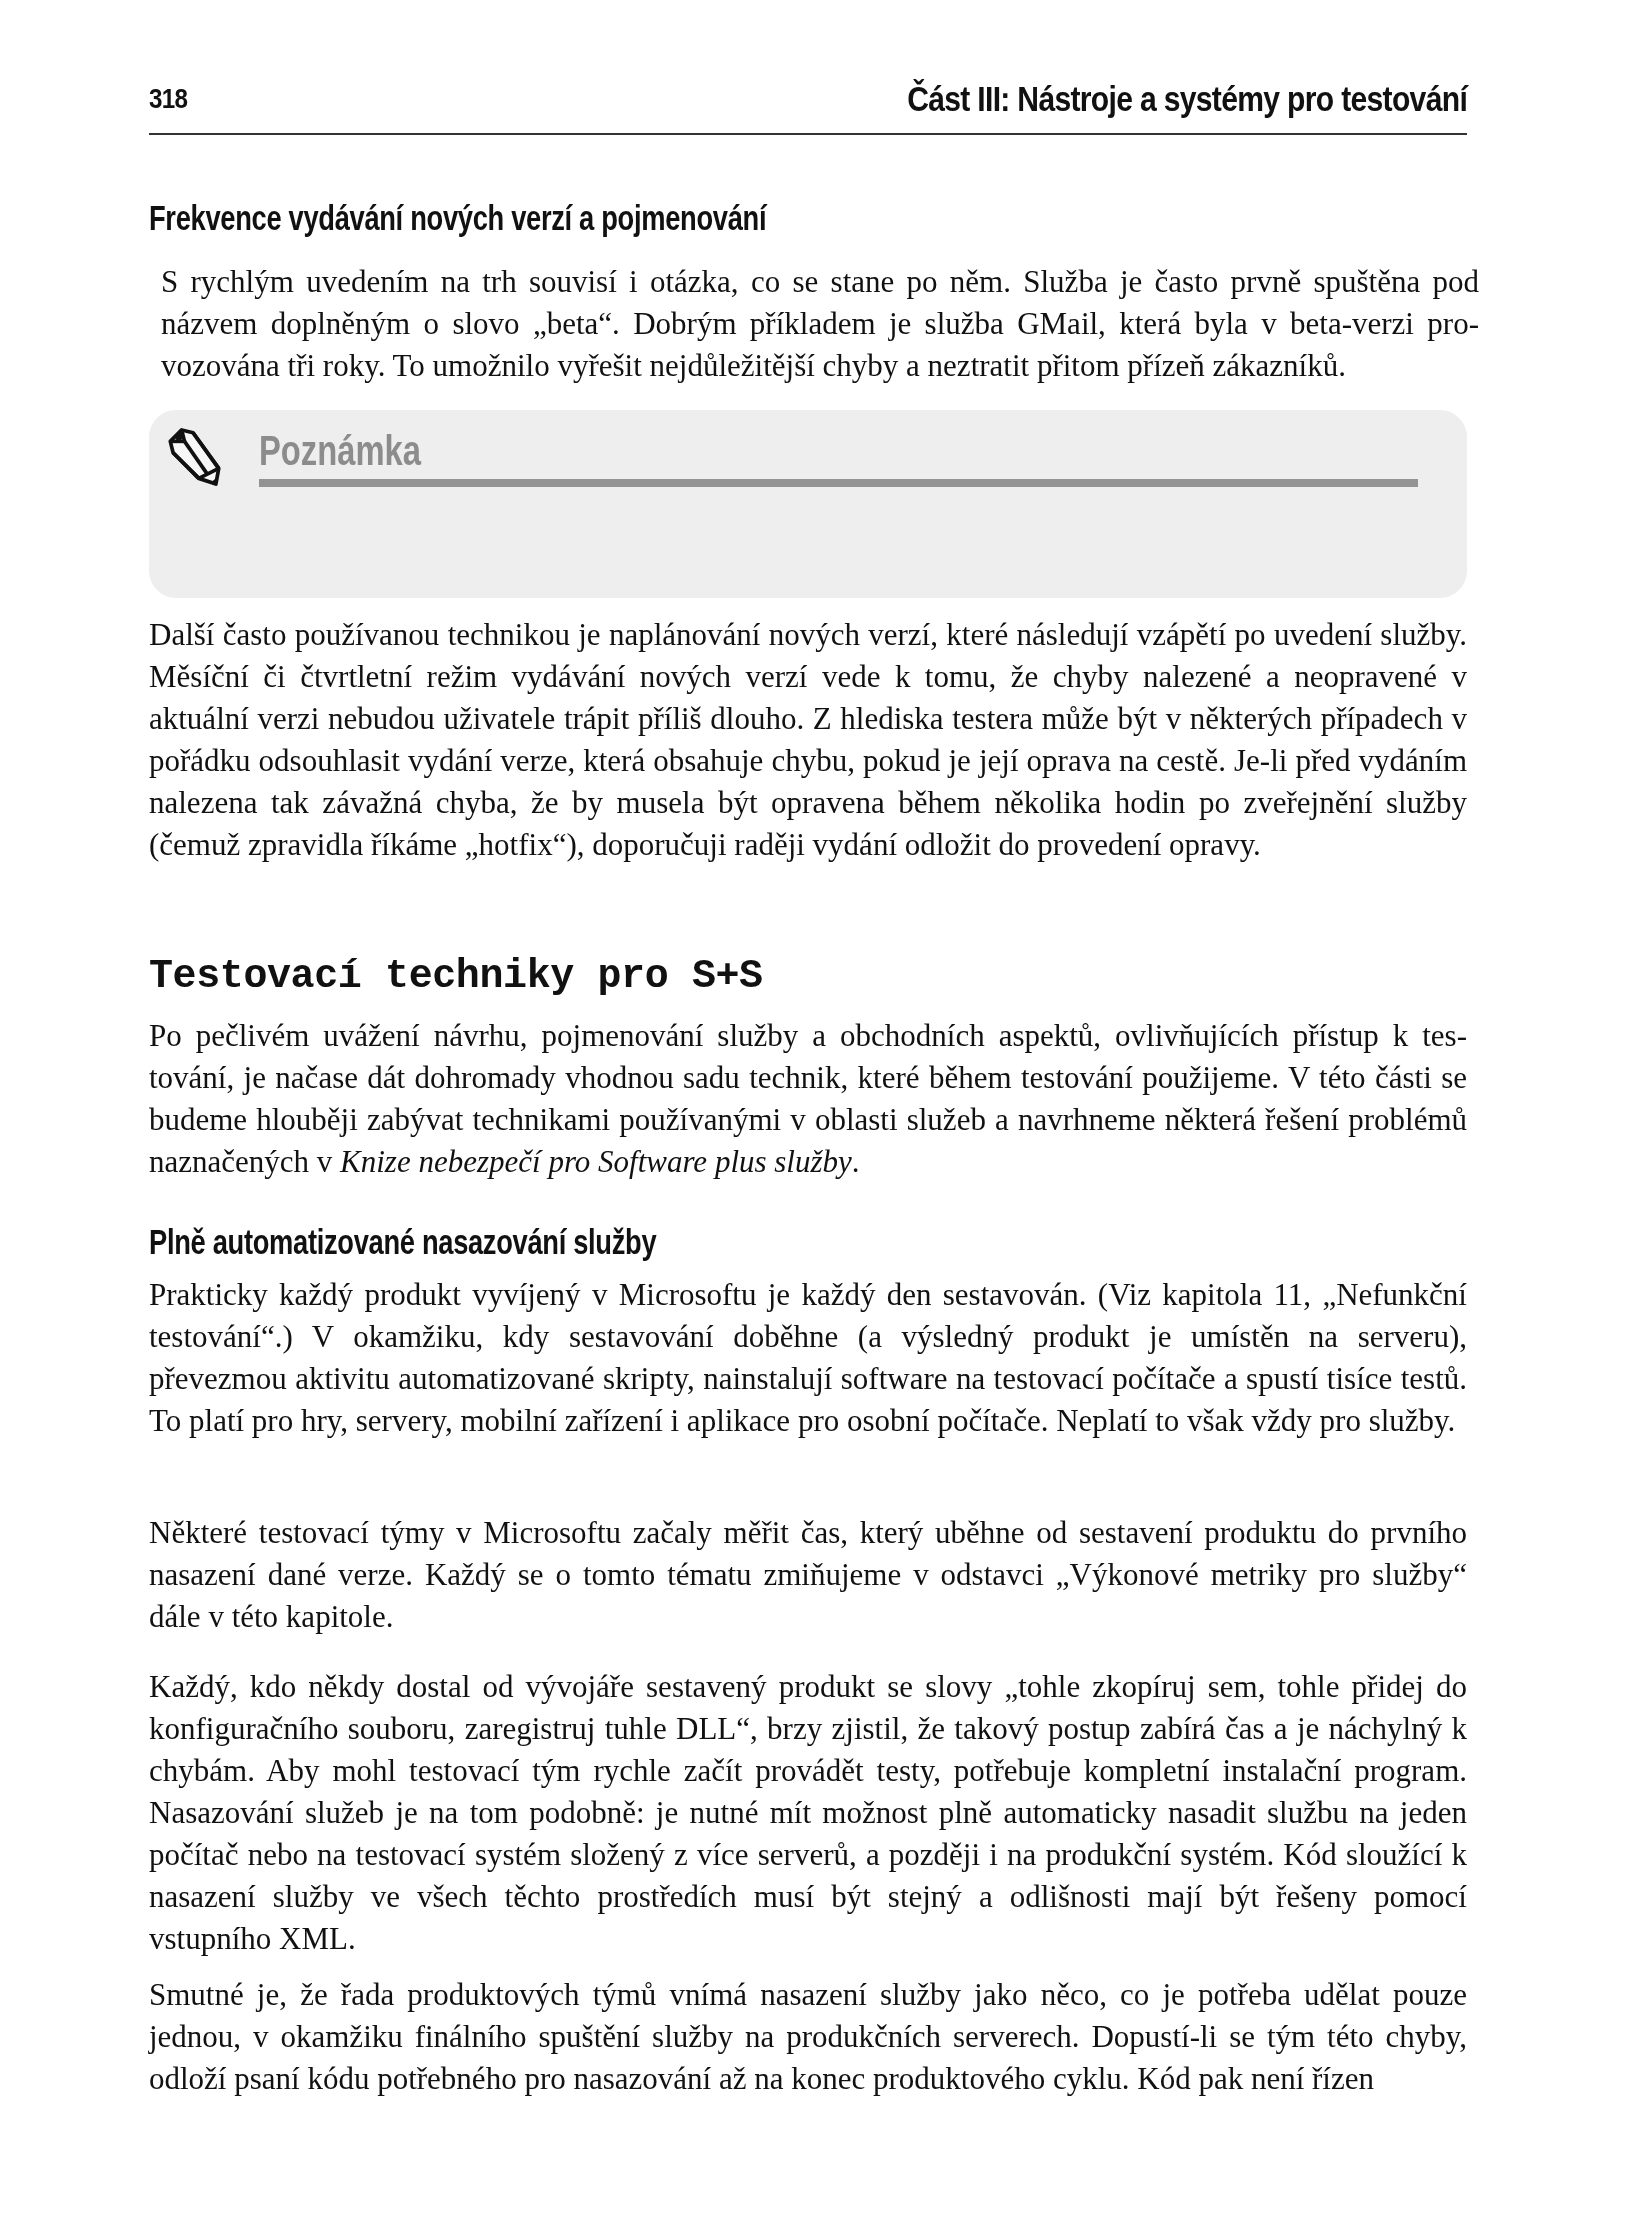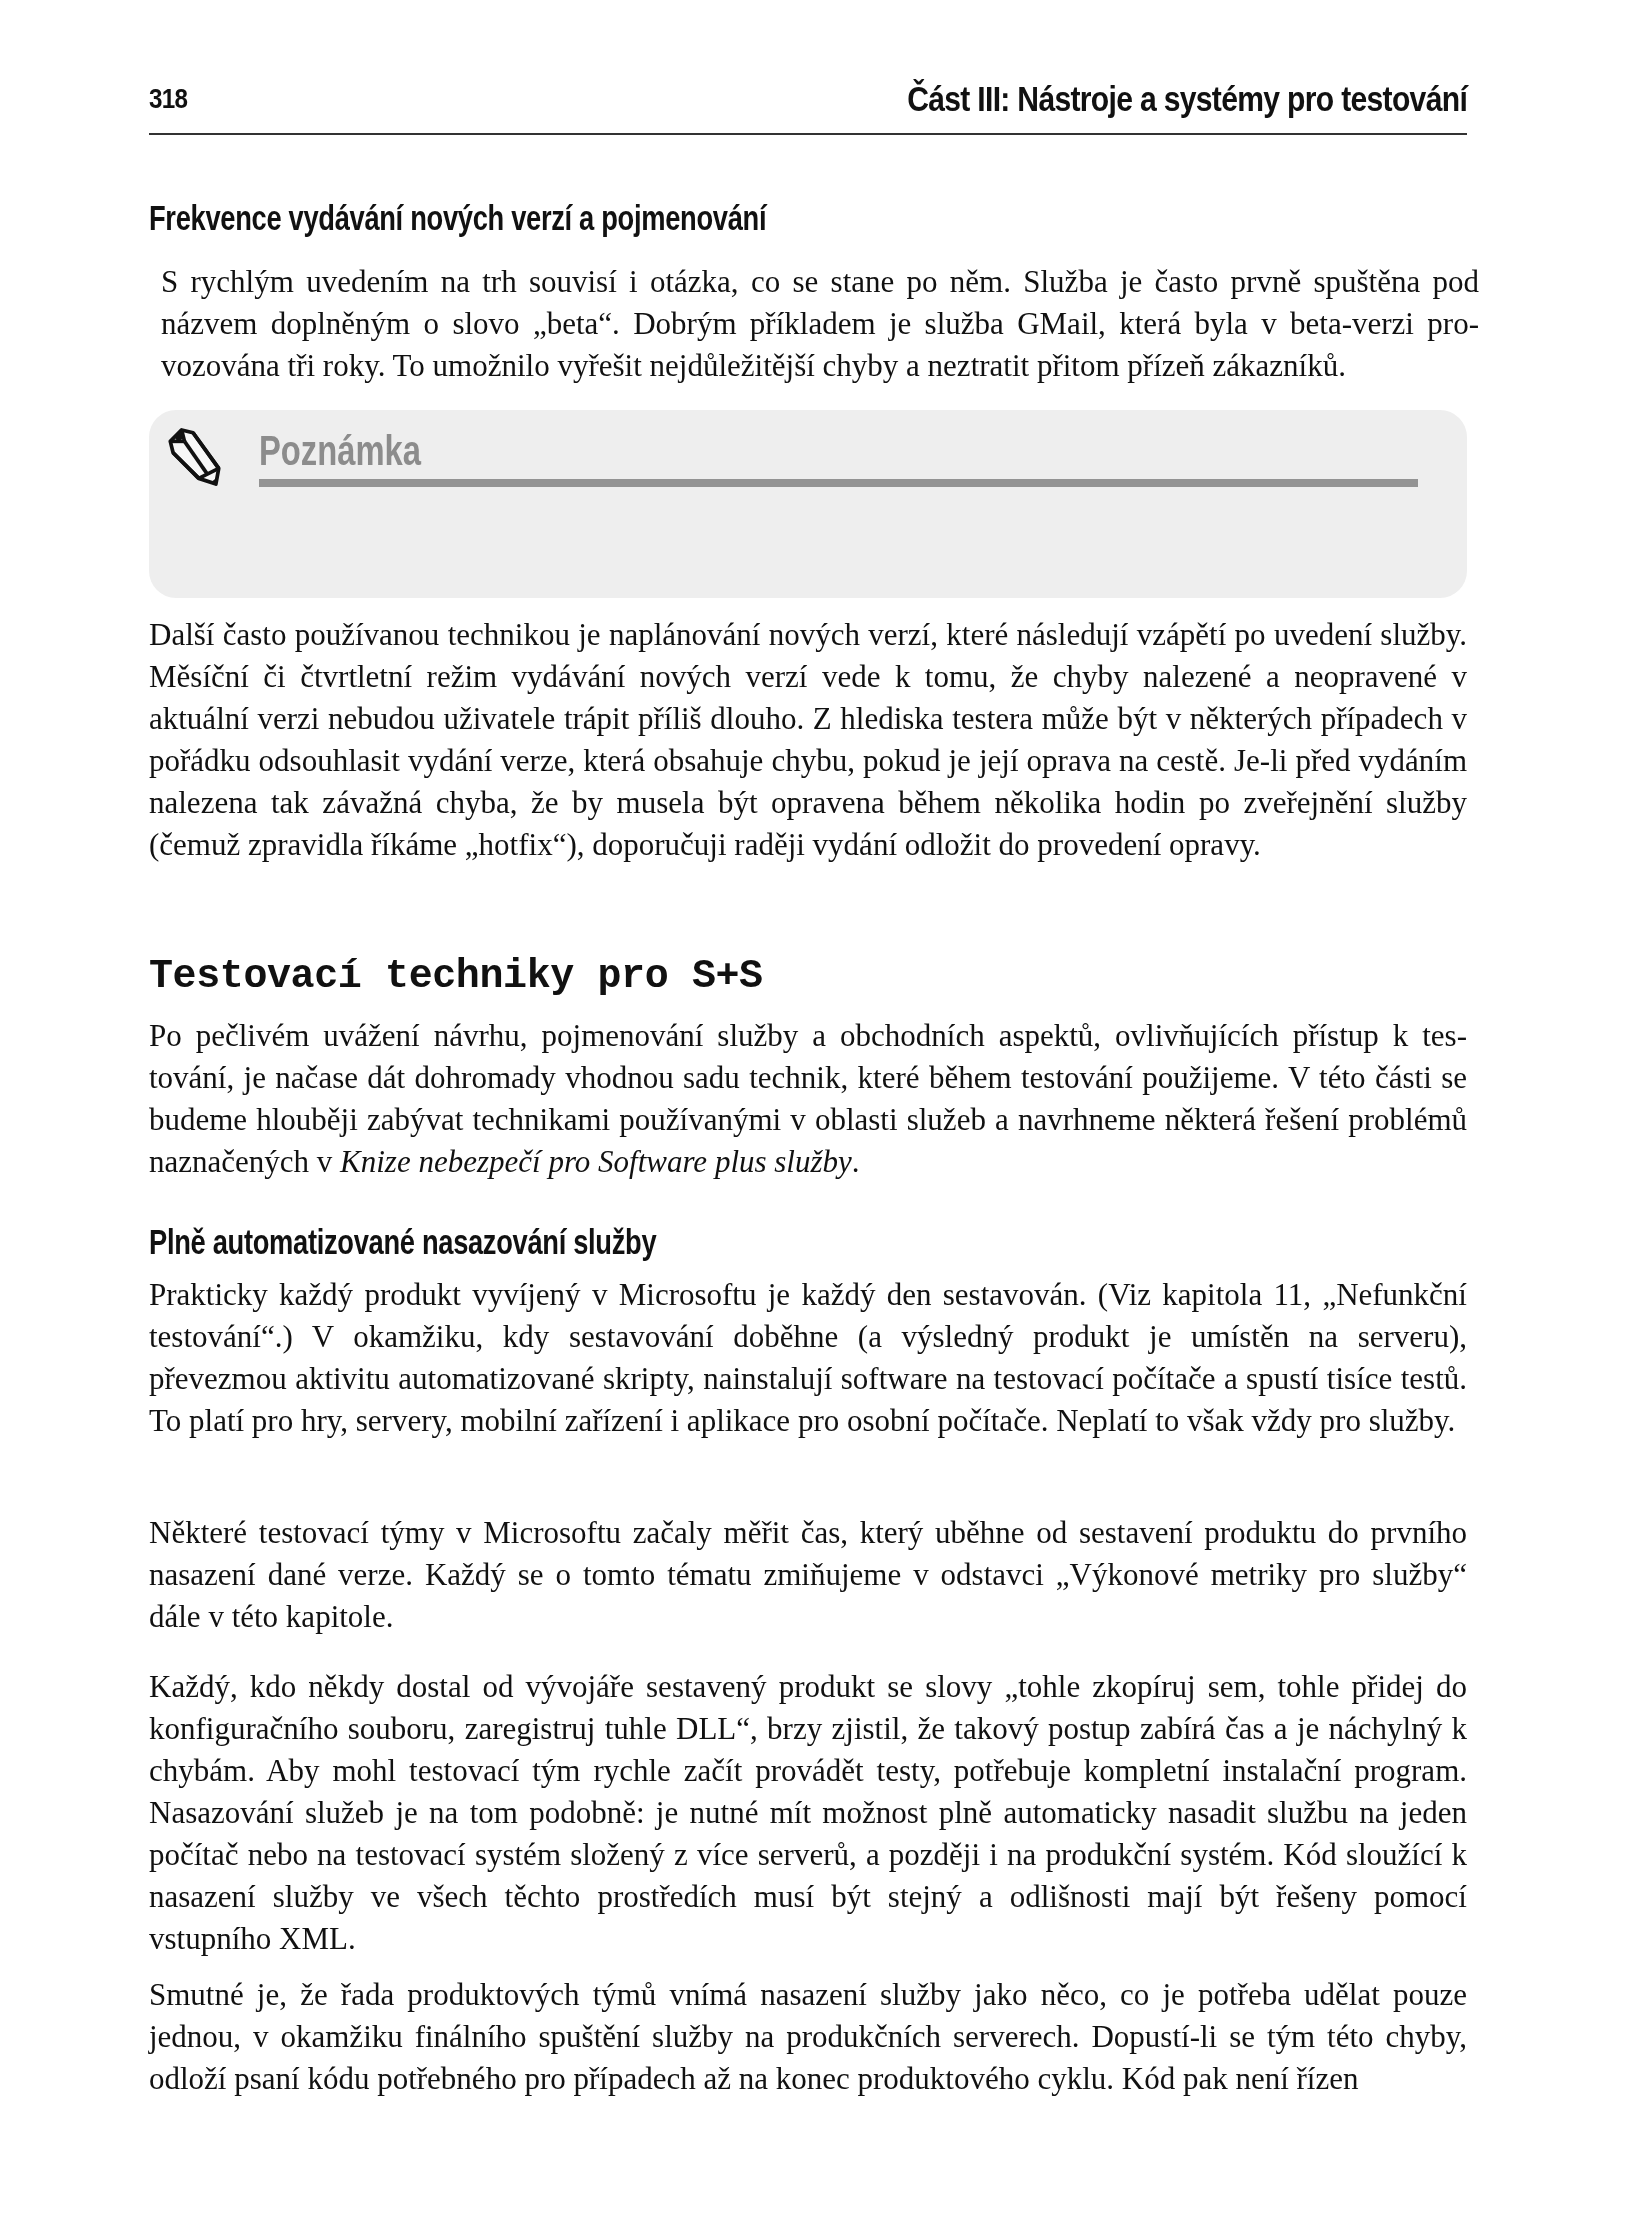"Smutné je, že řada produktových" p.body-text { text: případech -> nasazování }
